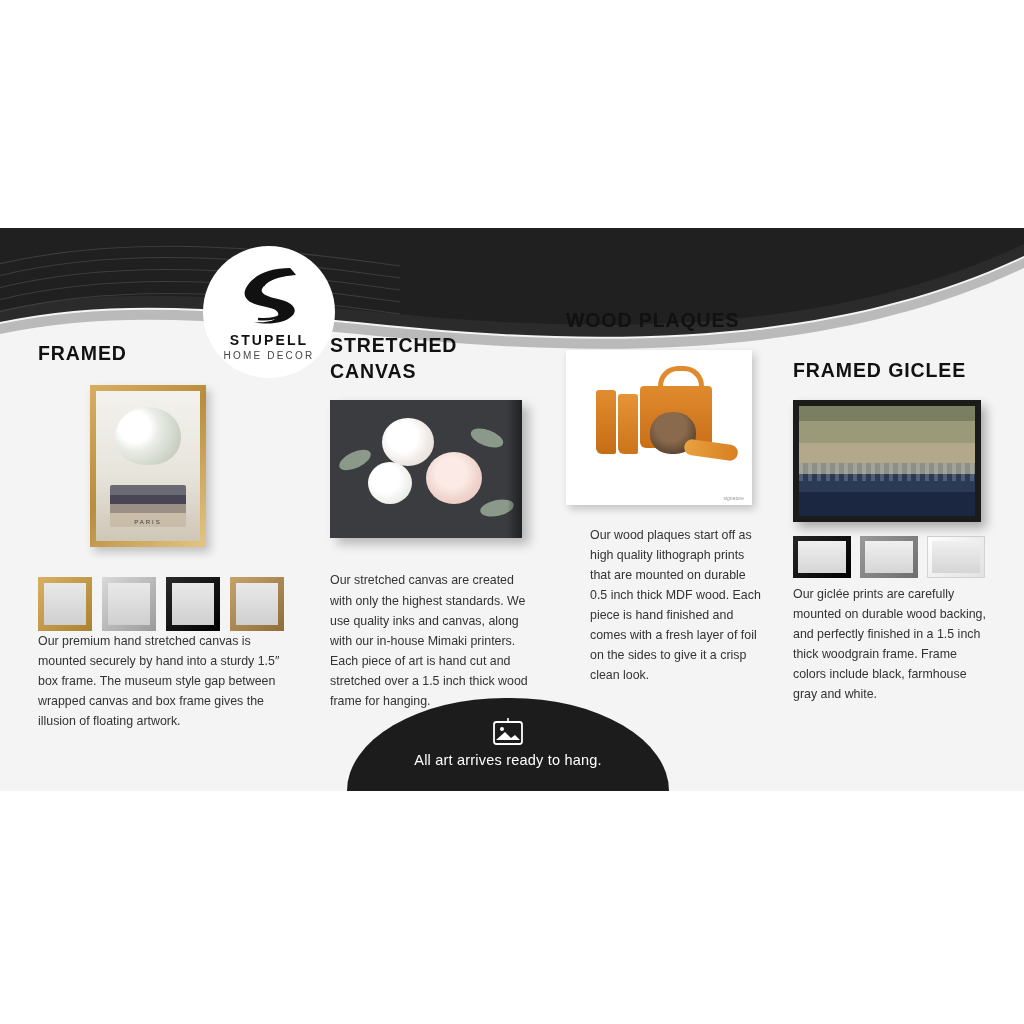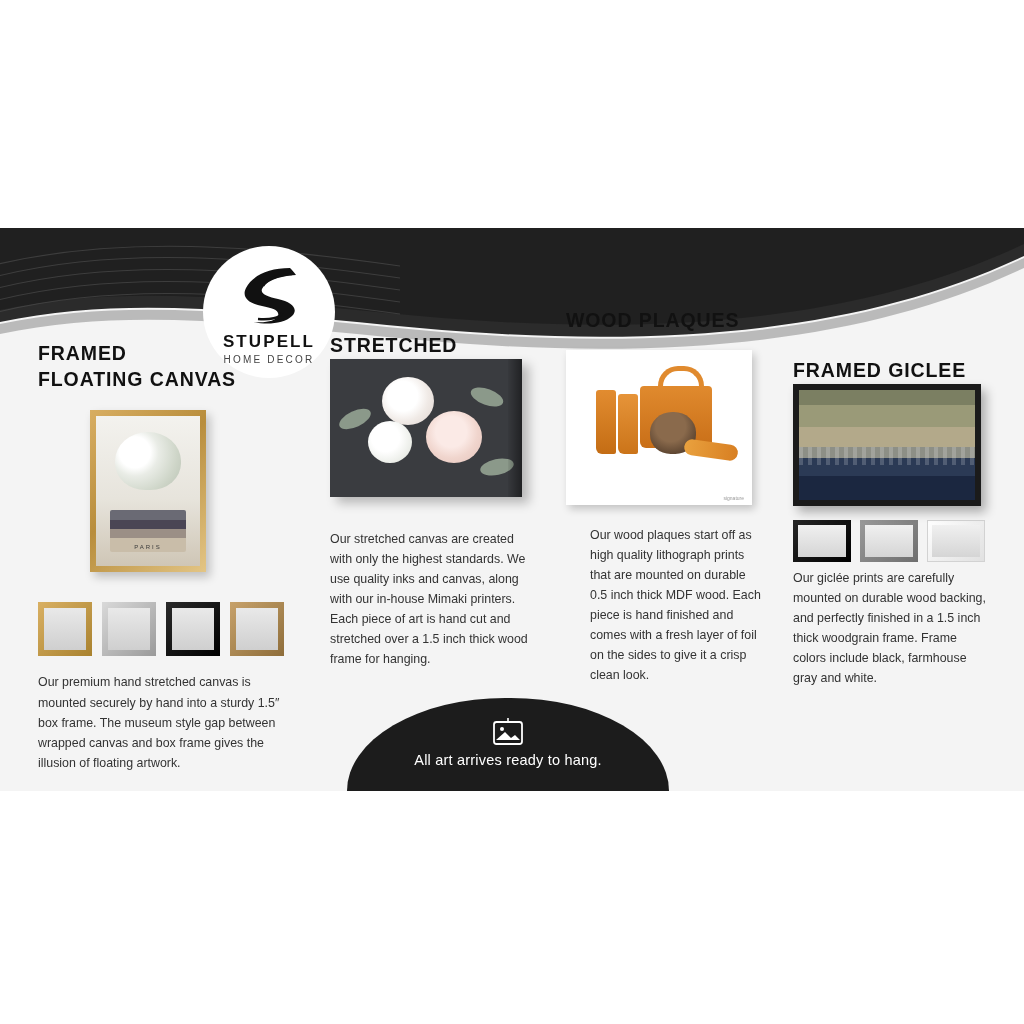"STUPELL" .logo-badge .logo-name { font-size: 17px -> 14px }
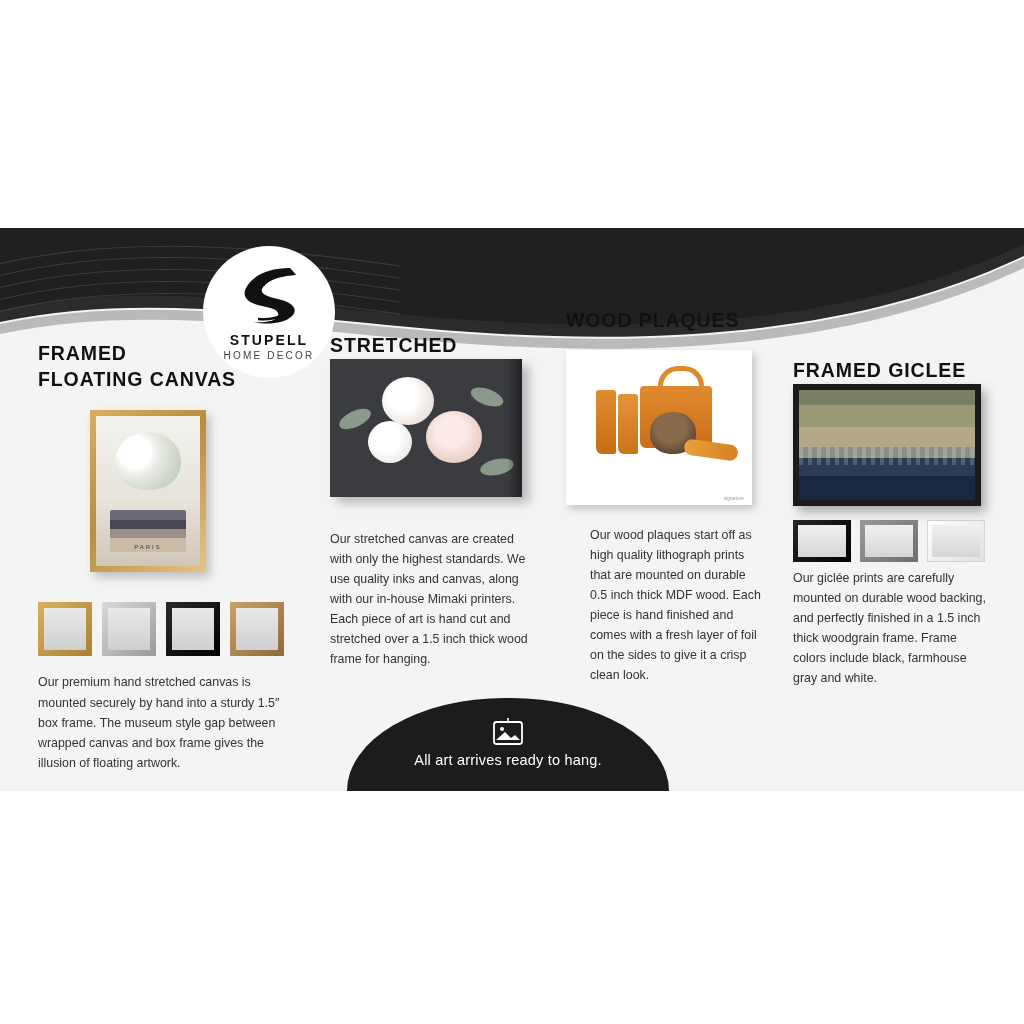"STRETCHED" #col-stretched .col-title { margin-bottom: 0 -> 16px }
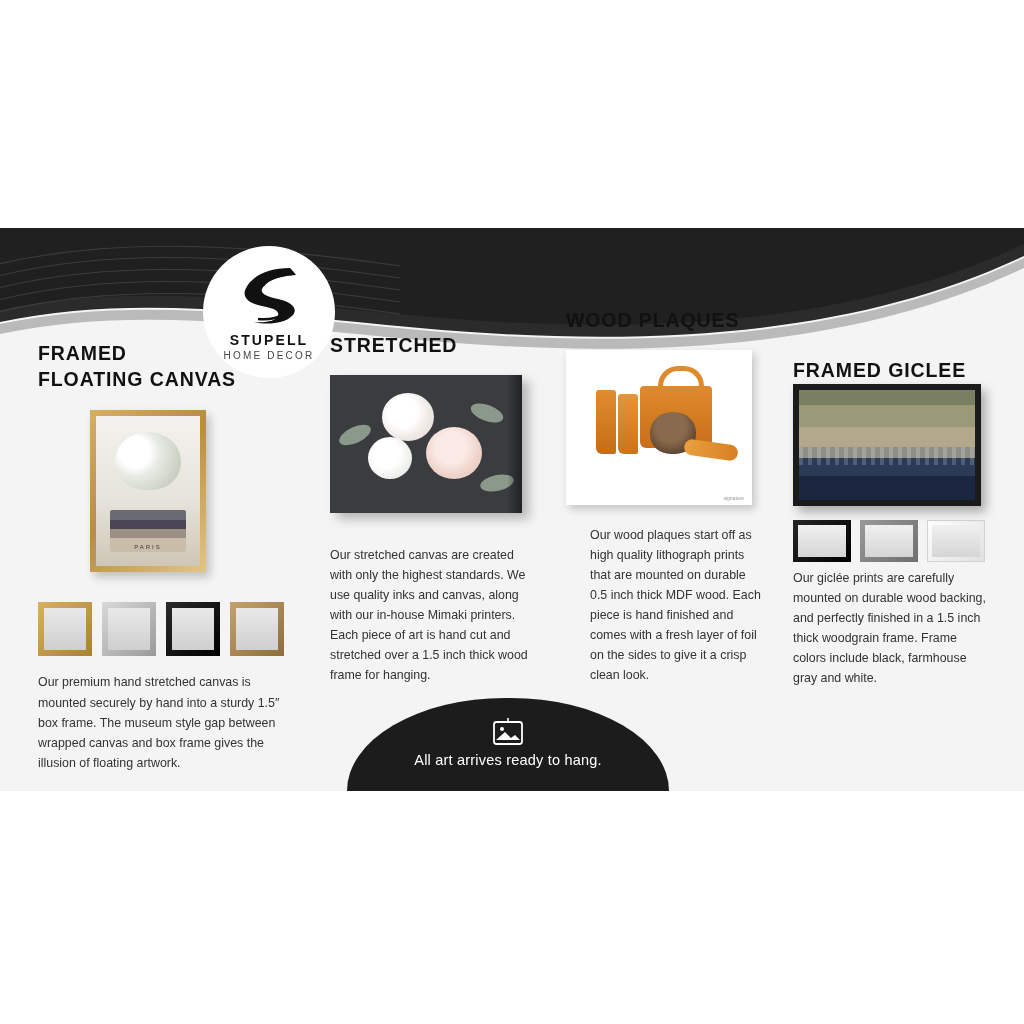"FLOATING CANVAS" div { html: <div>FLOATING CANVAS</div> -> none }
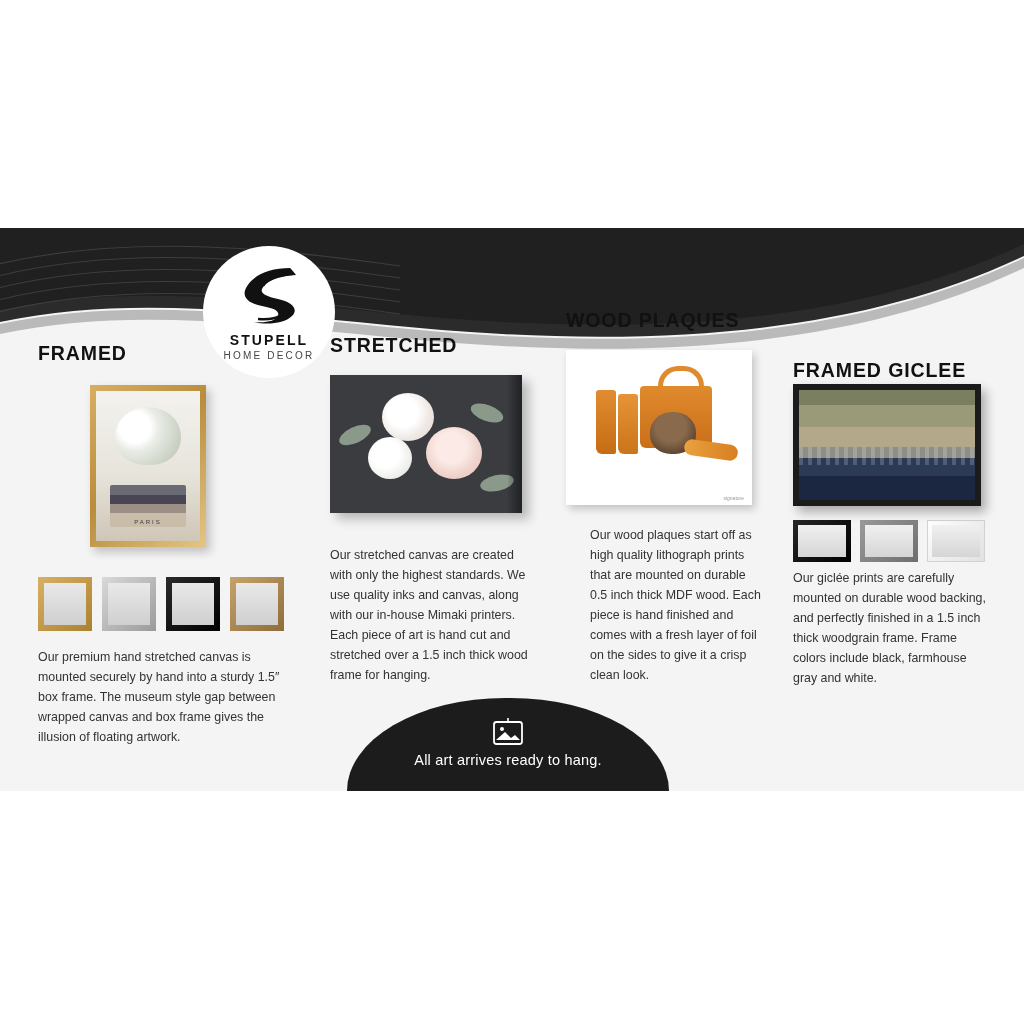"CANVAS" div { html: none -> <div>CANVAS</div> }
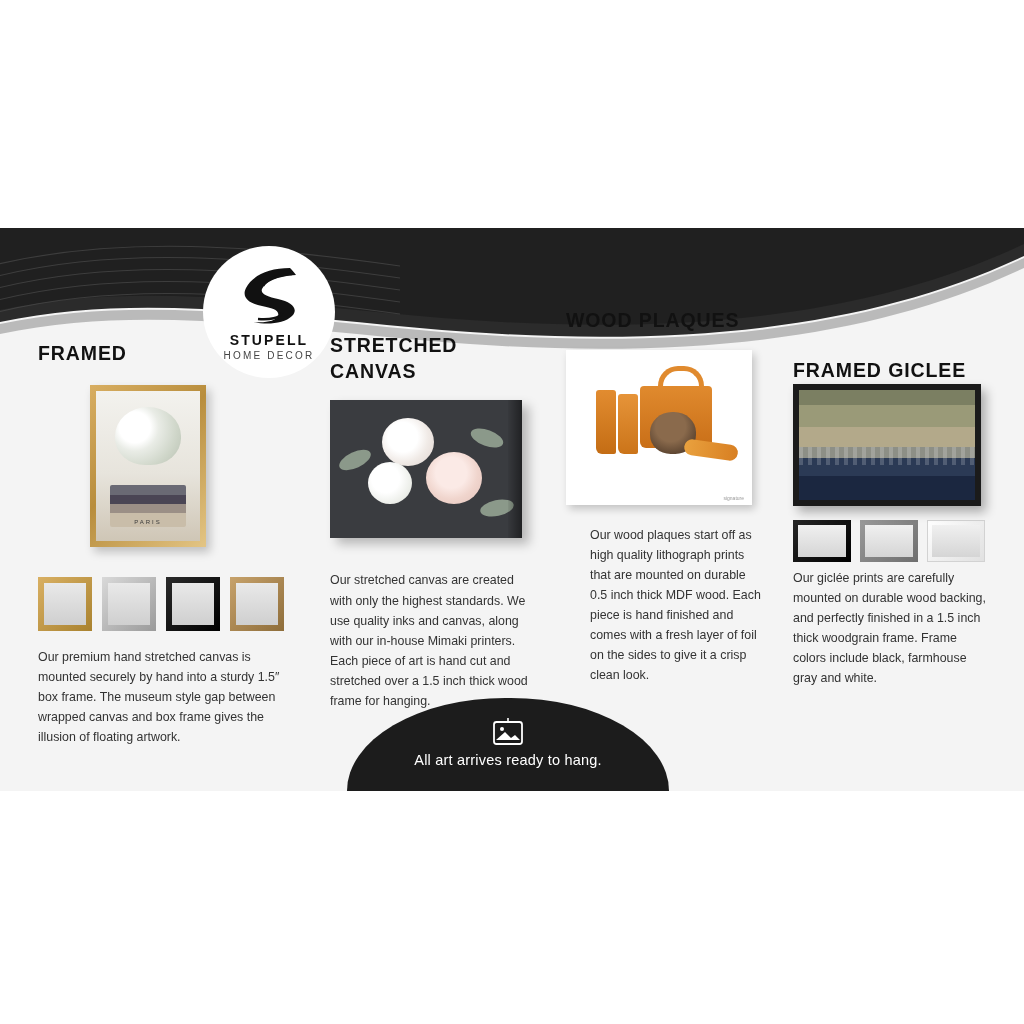"FRAMED GICLEE" #col-giclee .col-title { margin-bottom: none -> 16px }
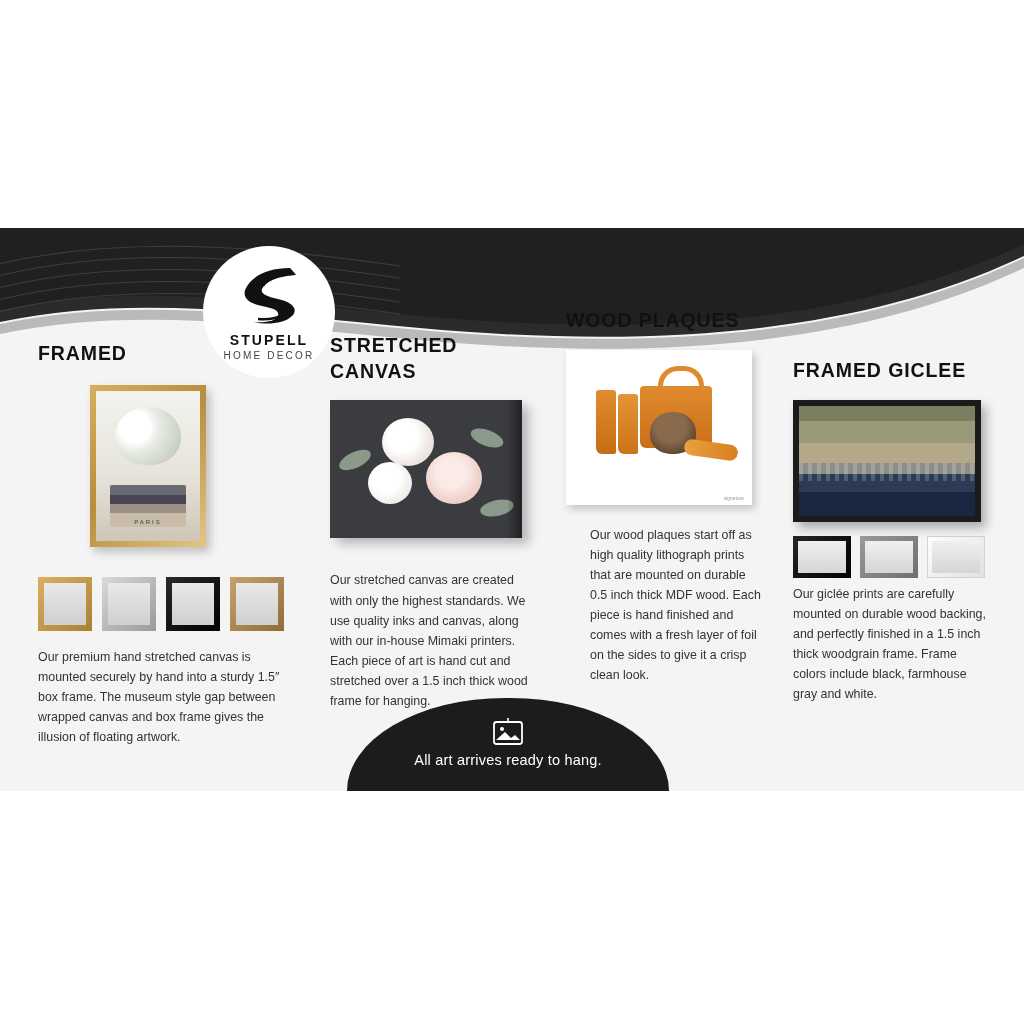"Our premium hand stretched canvas" #col-framed-floating .col-body { margin-top: 16px -> none }
